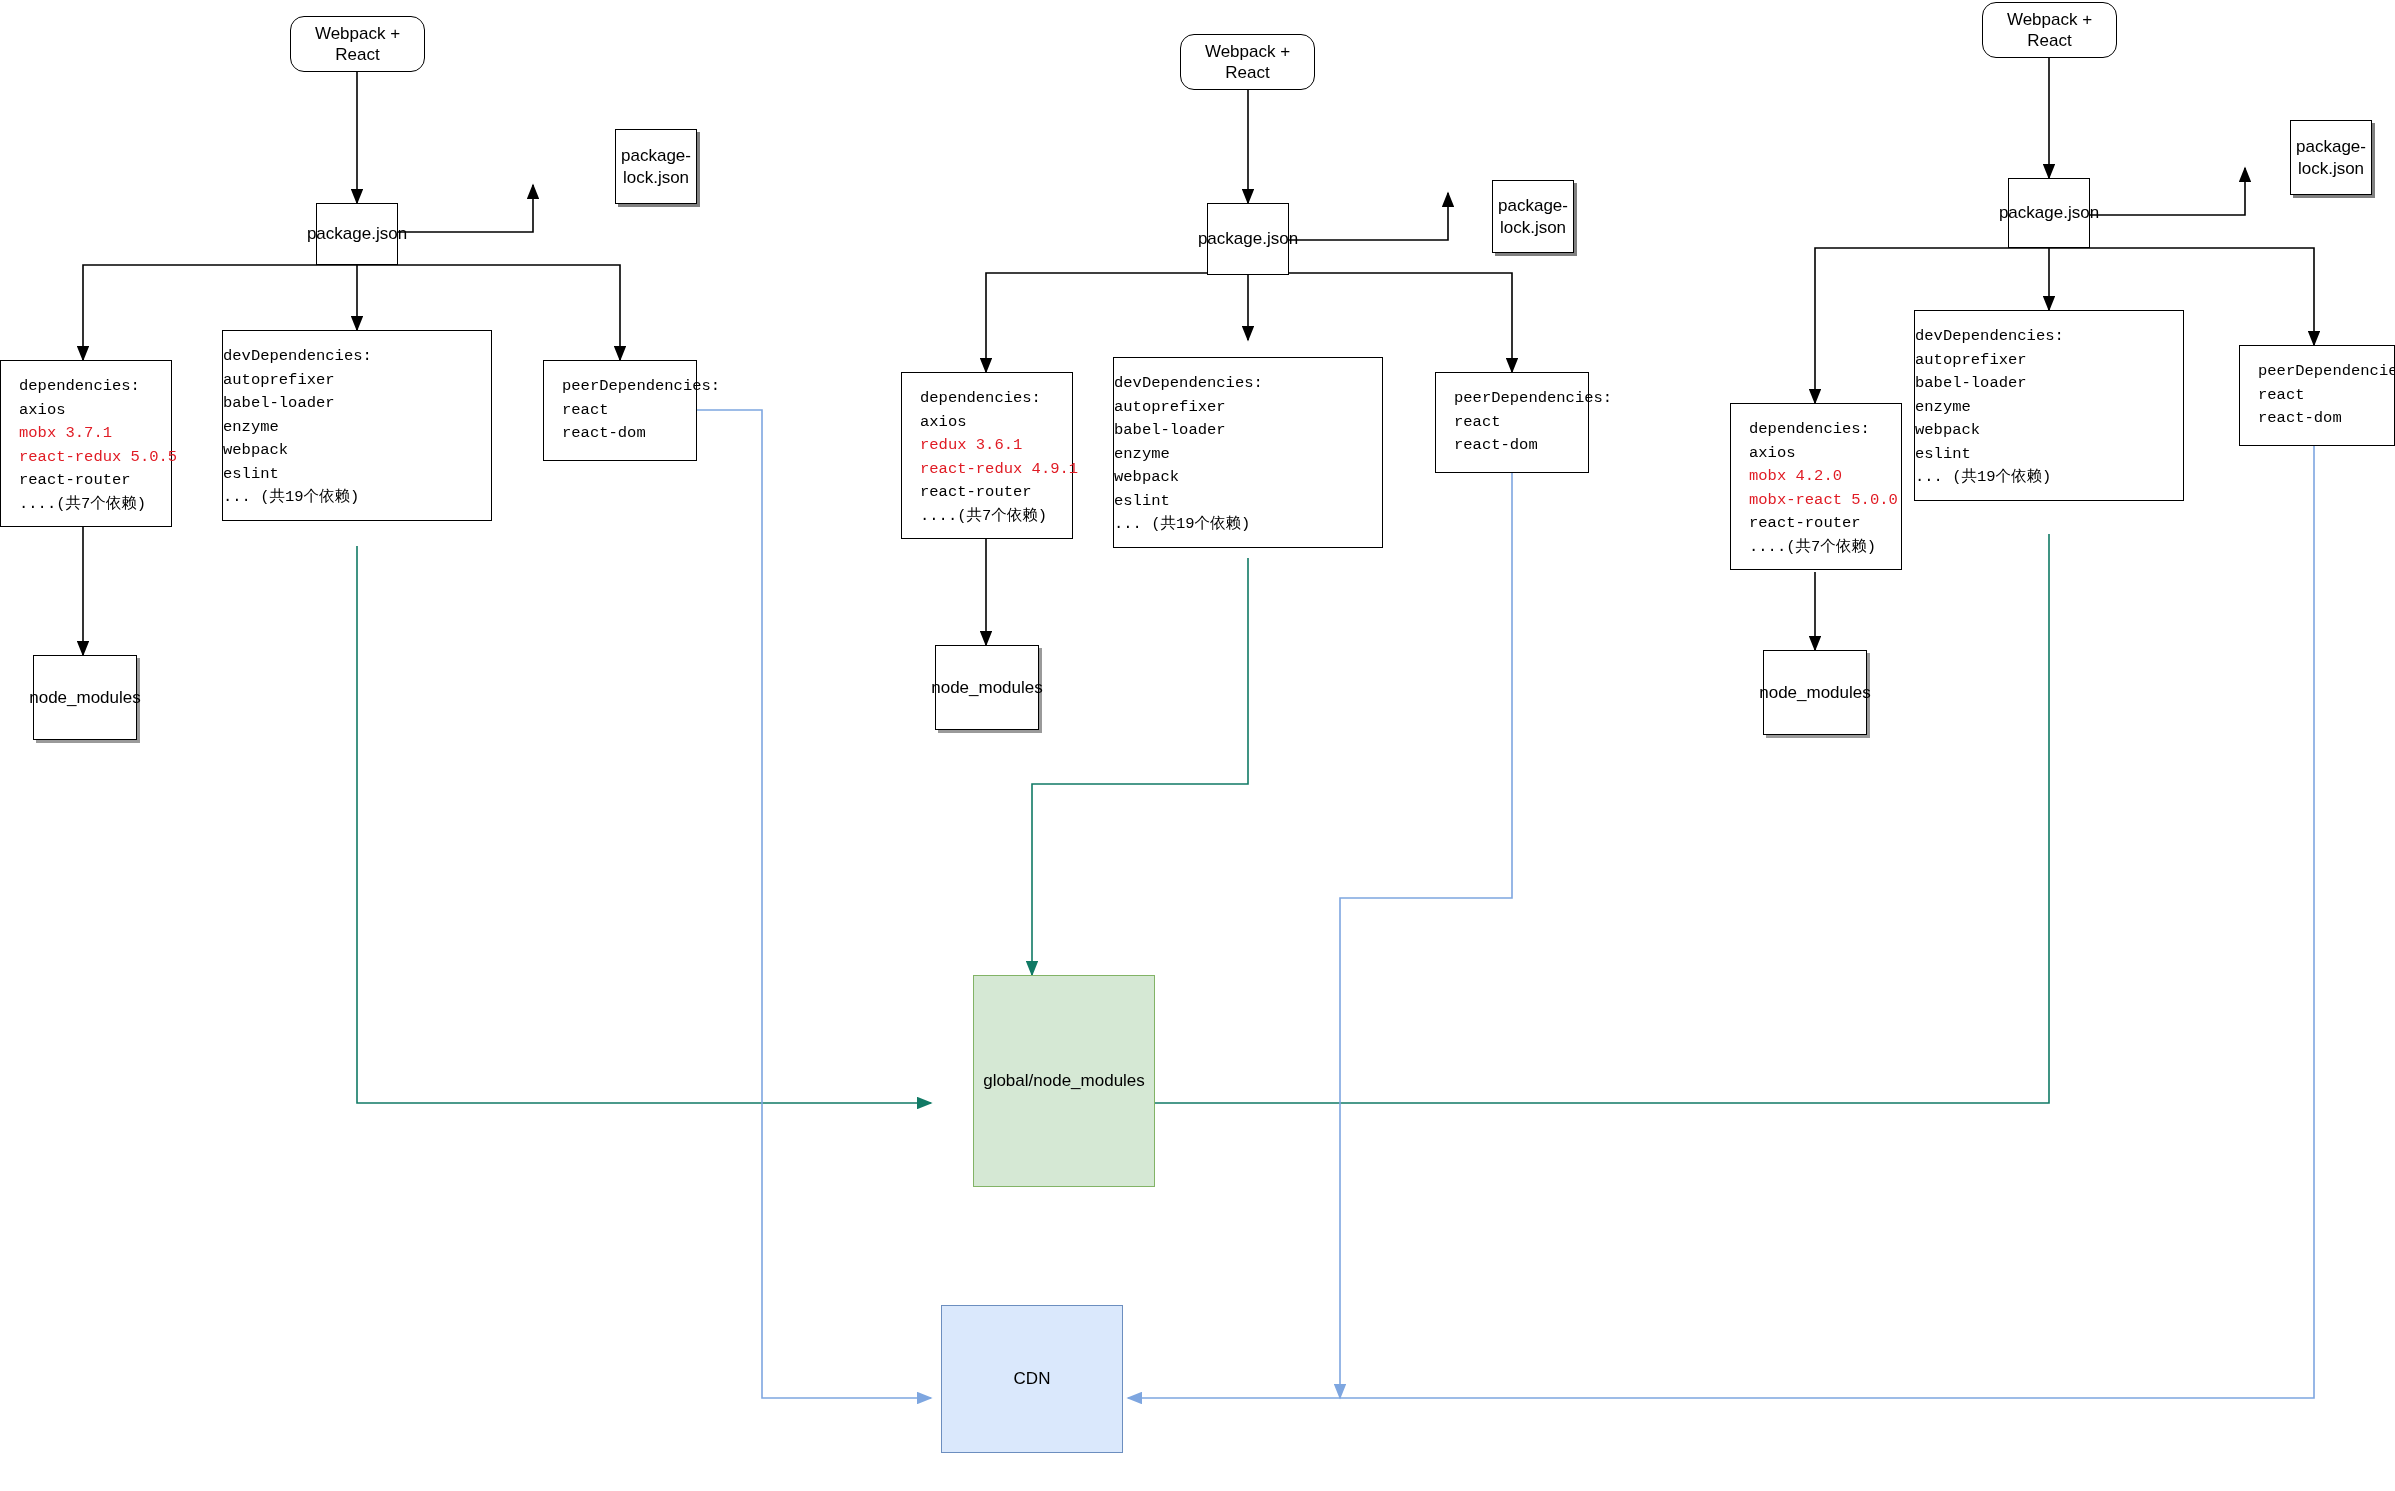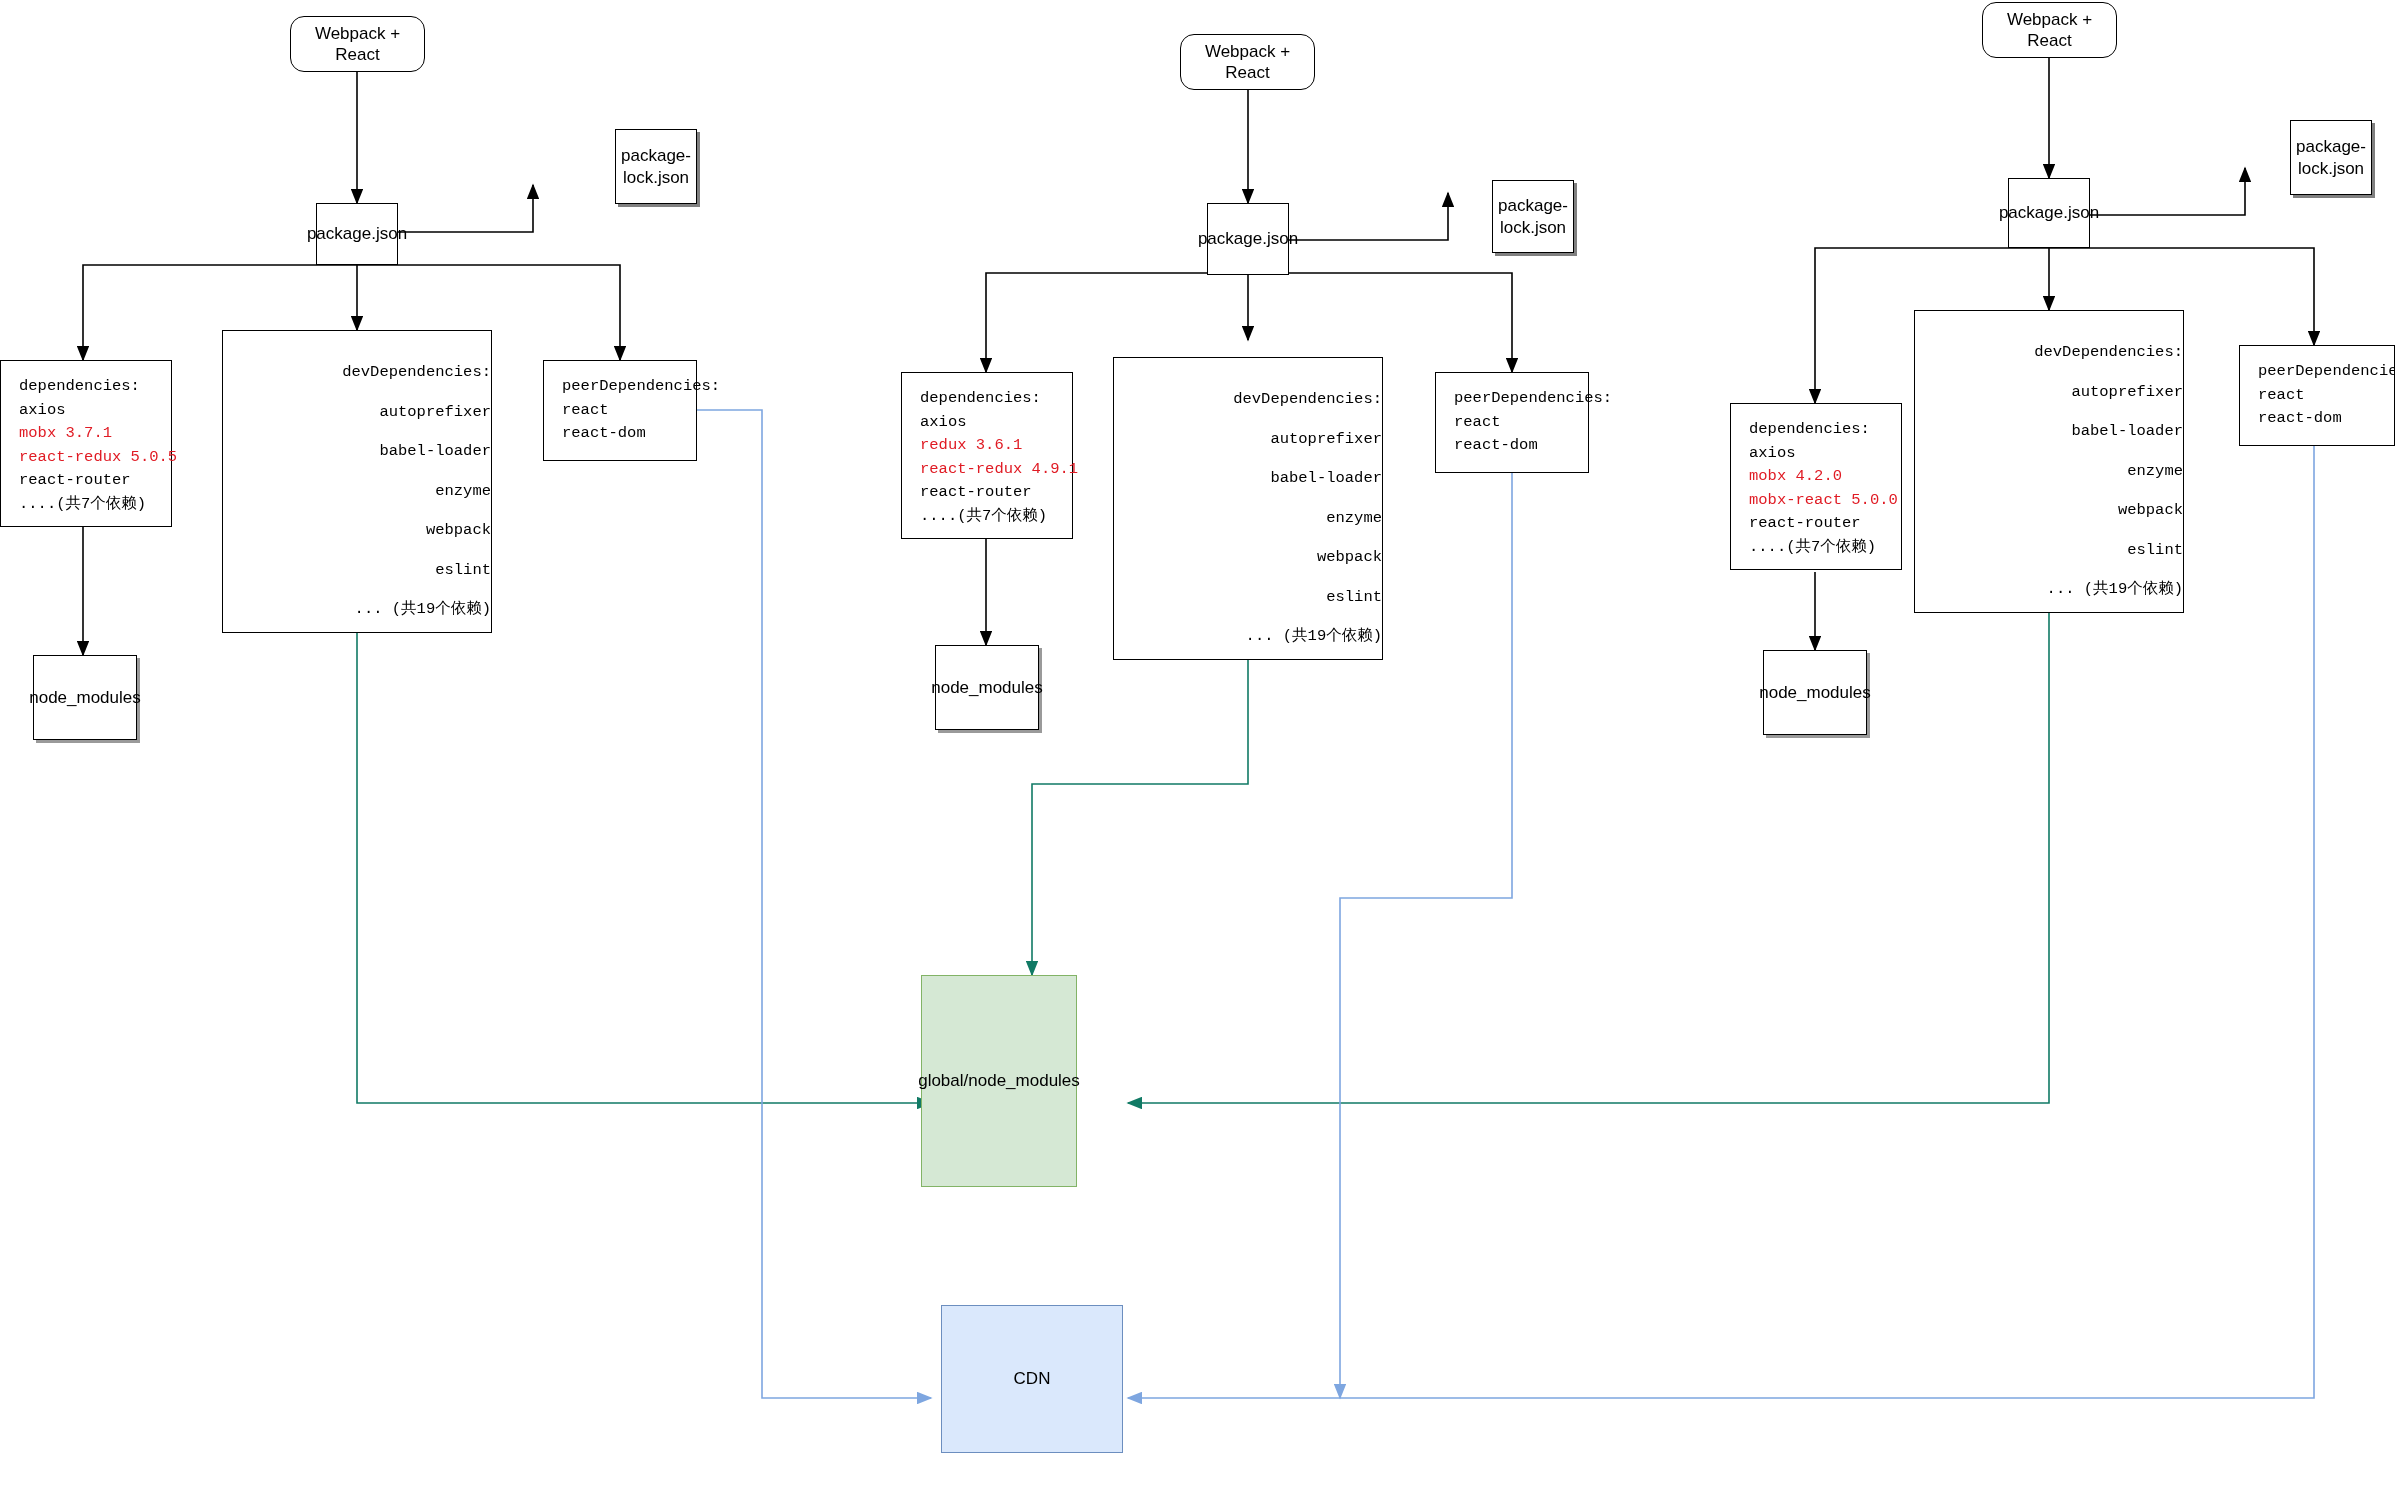"devDependencies:" .listbox.center .row { margin-top: 16px -> none; text-align: right -> left }
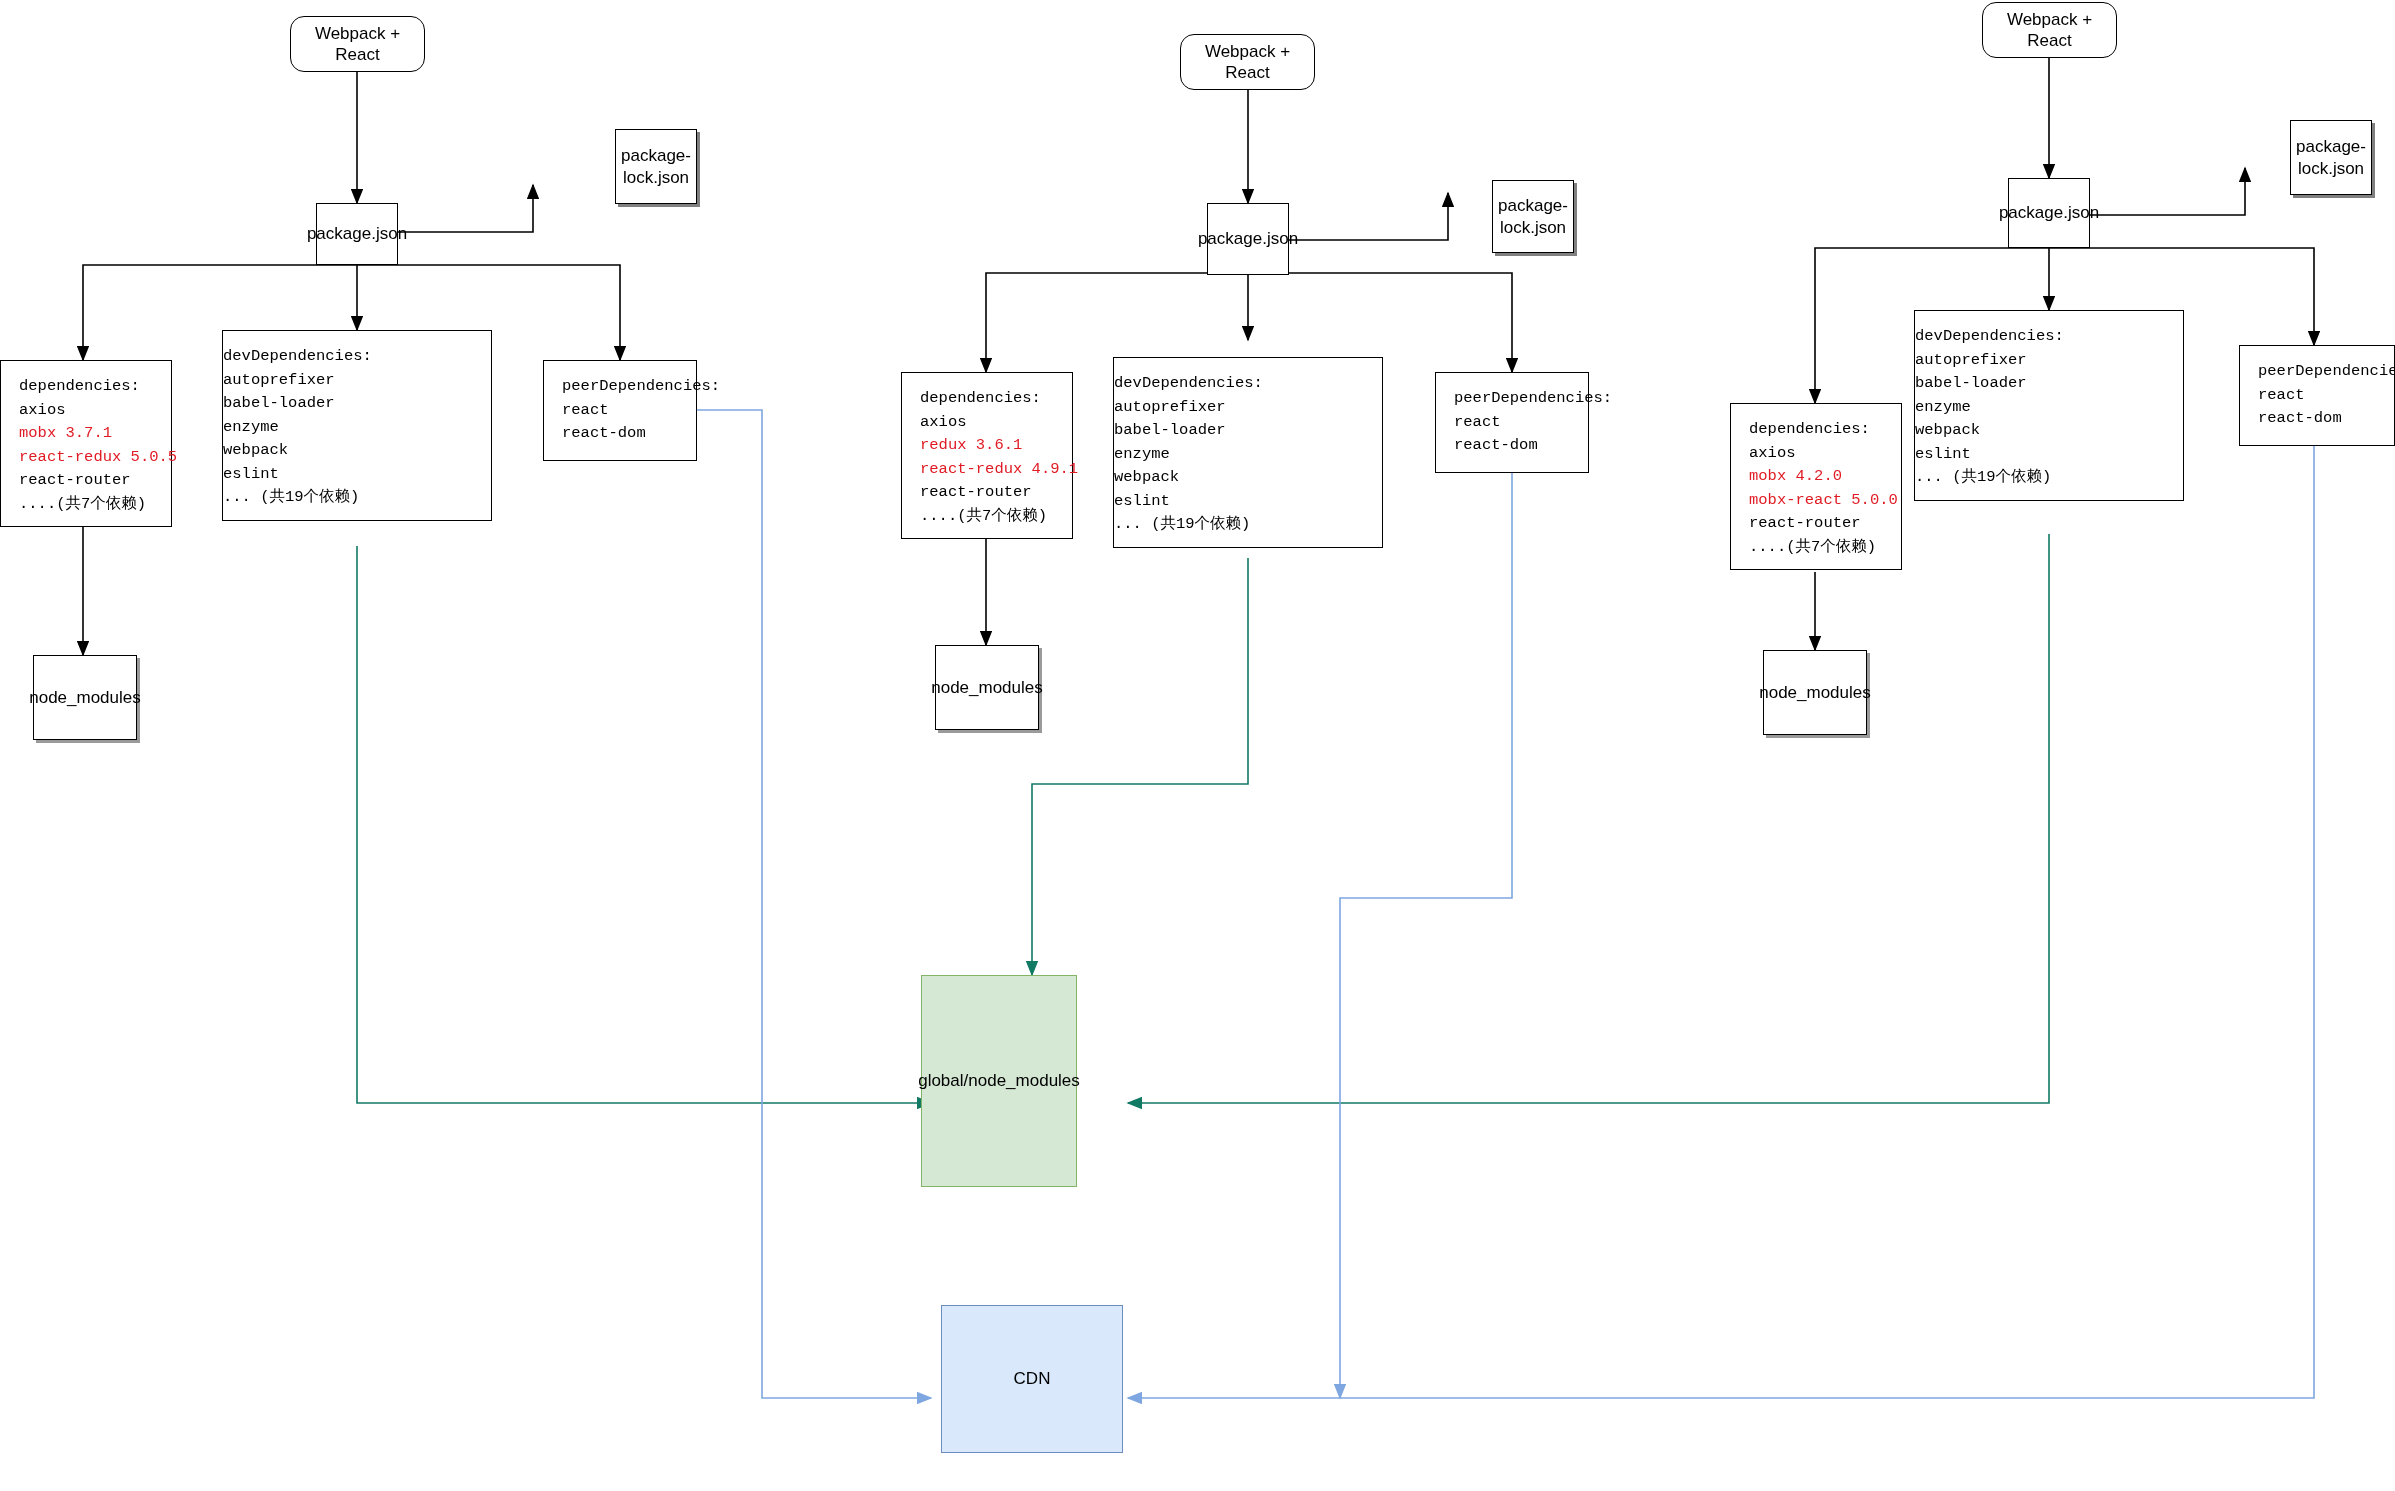"global/node_modules" div.node { left: 921px -> 973px; width: 156px -> 182px }
